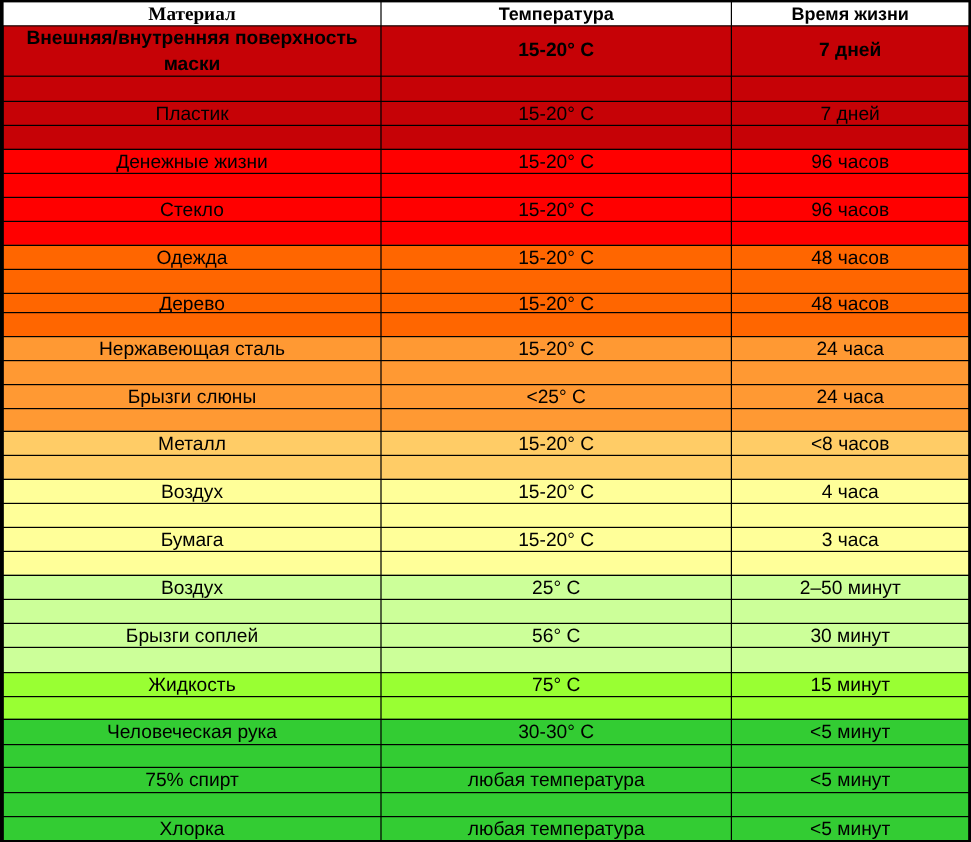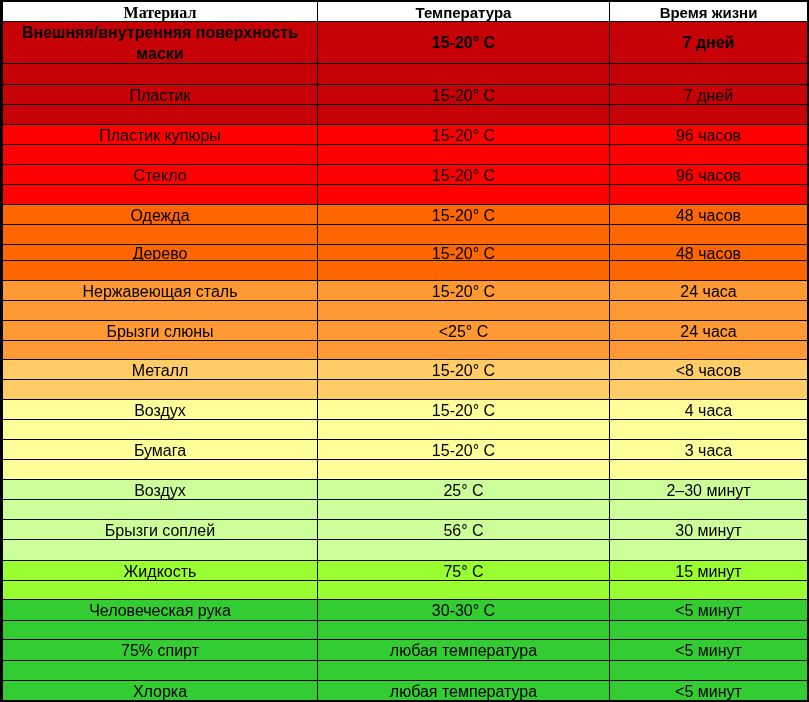"Пластик купюры" span { text: Пластик купюры -> Денежные жизни }
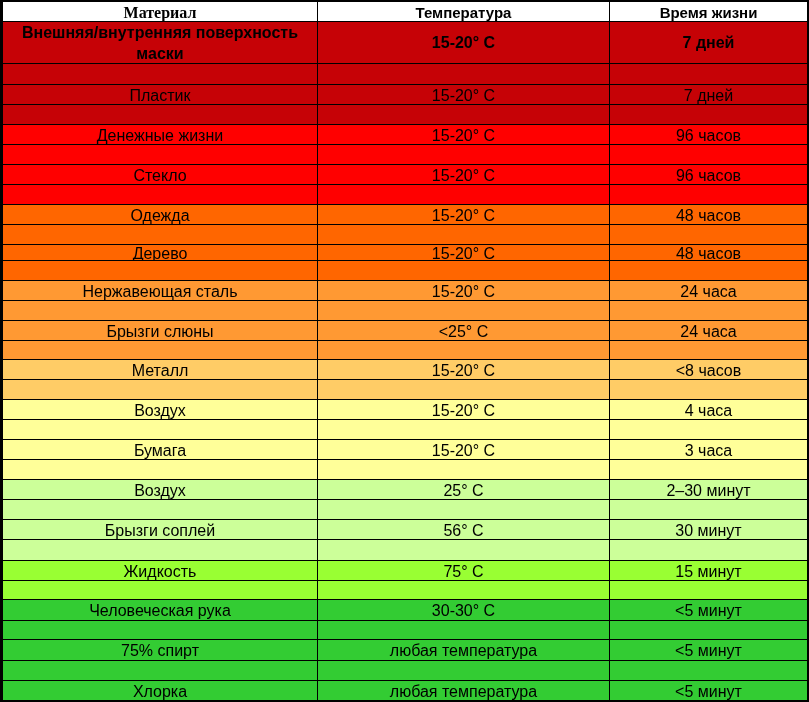"2–30 минут" span { text: 30 -> 50 }
